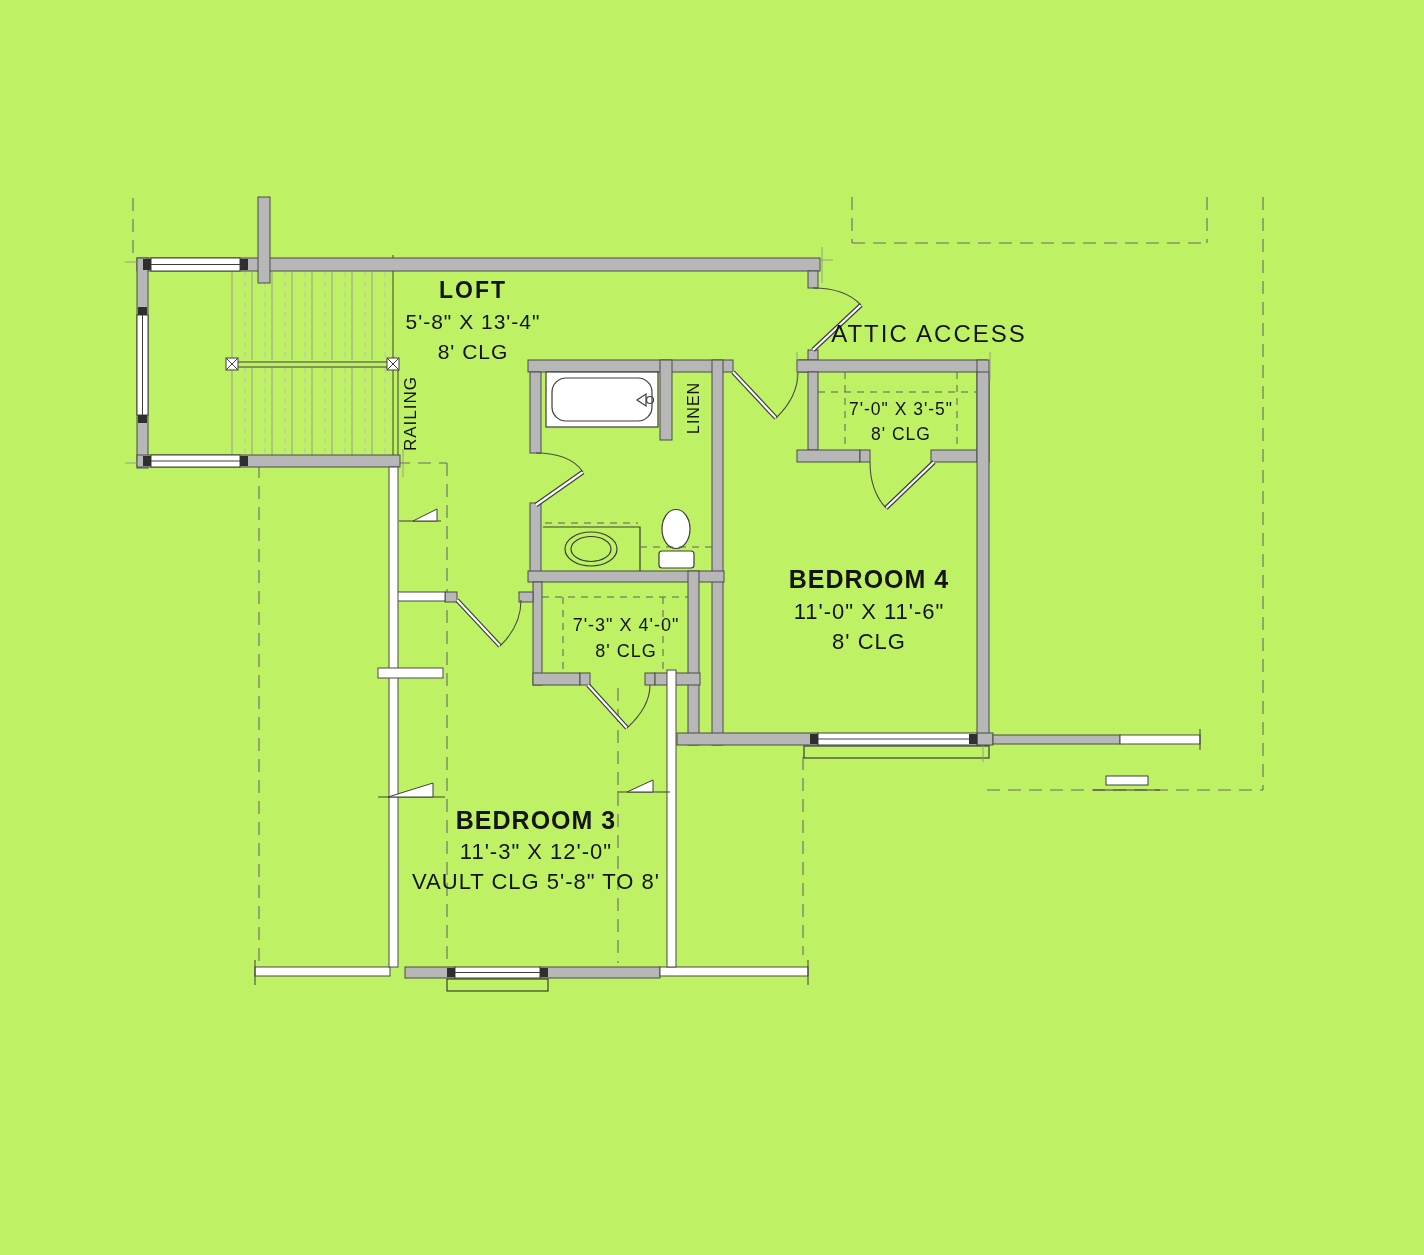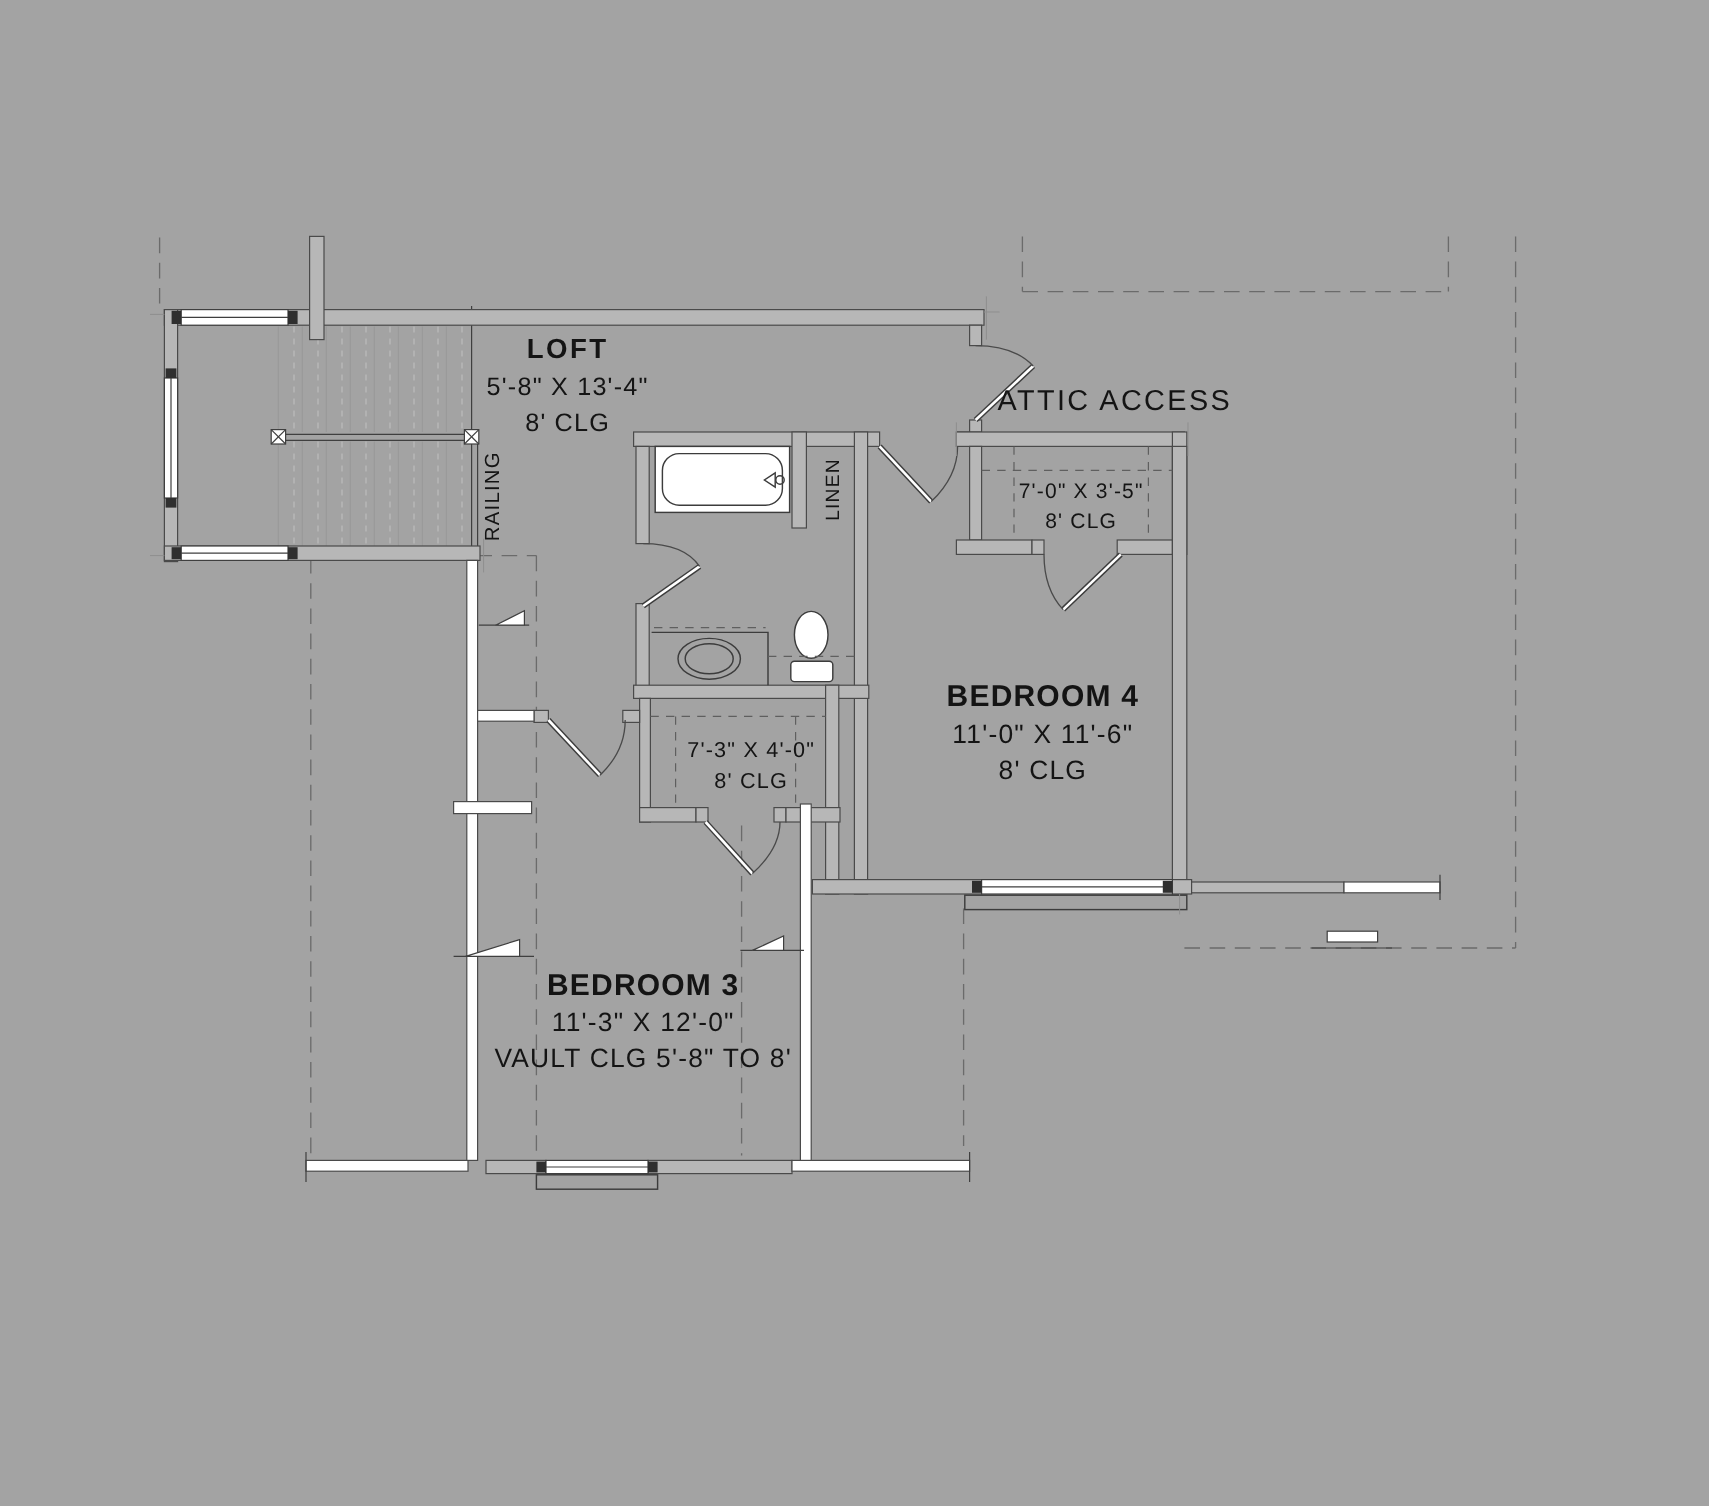"LOFT" #plan-wrap { background: #a3a3a3 -> #bef264 }
